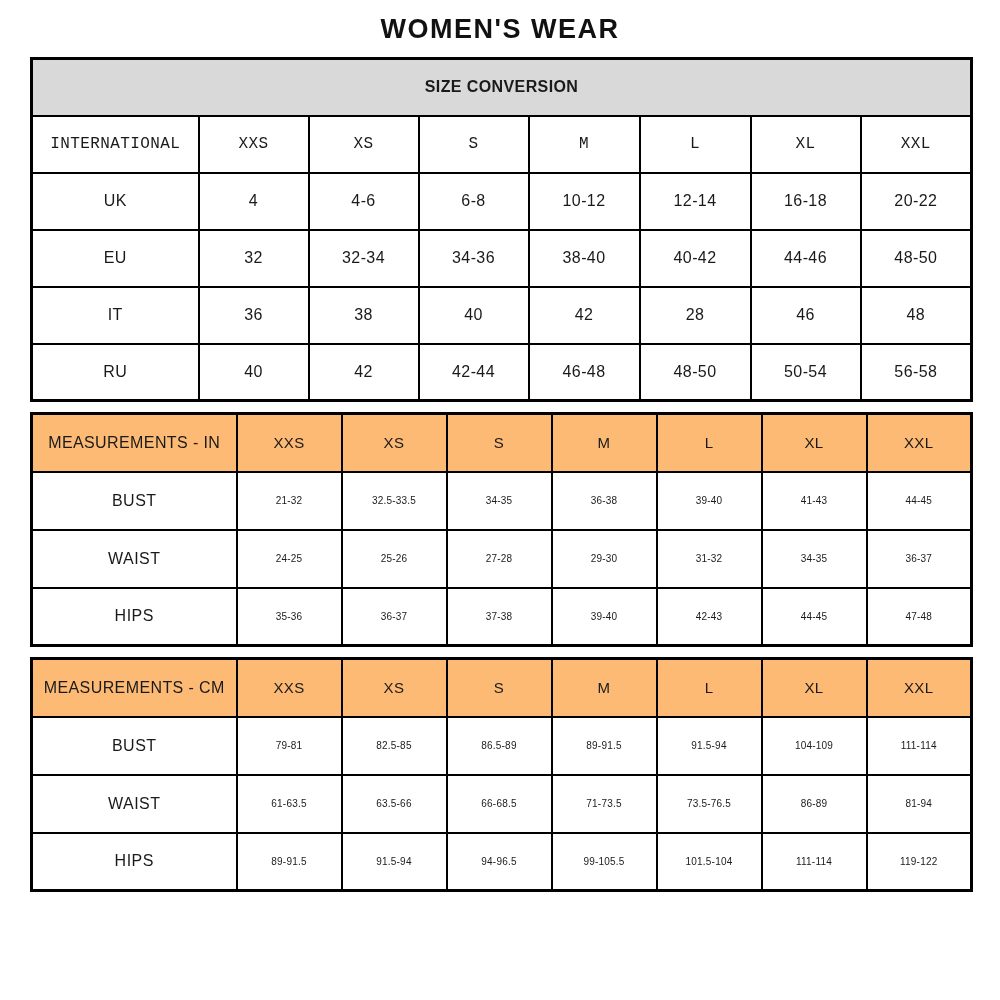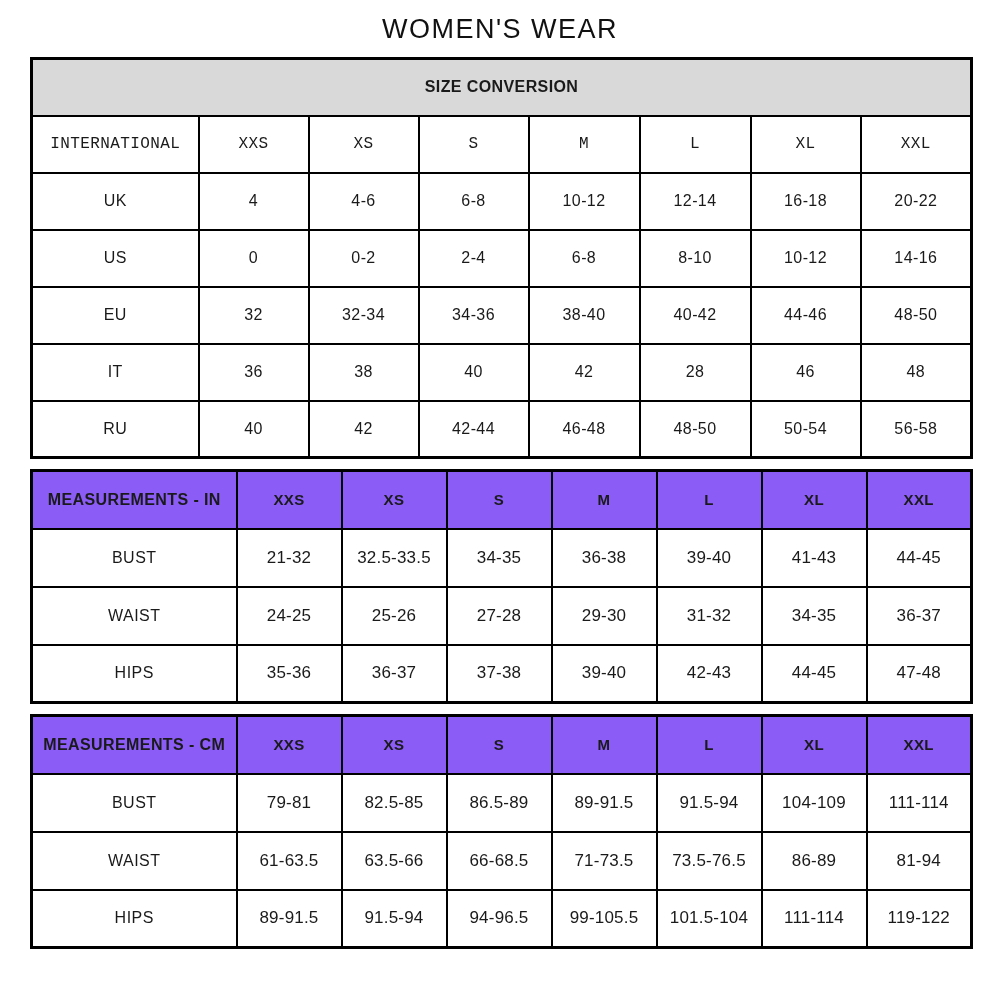"WOMEN'S WEAR" .page-title { font-weight: 400 -> 700 }
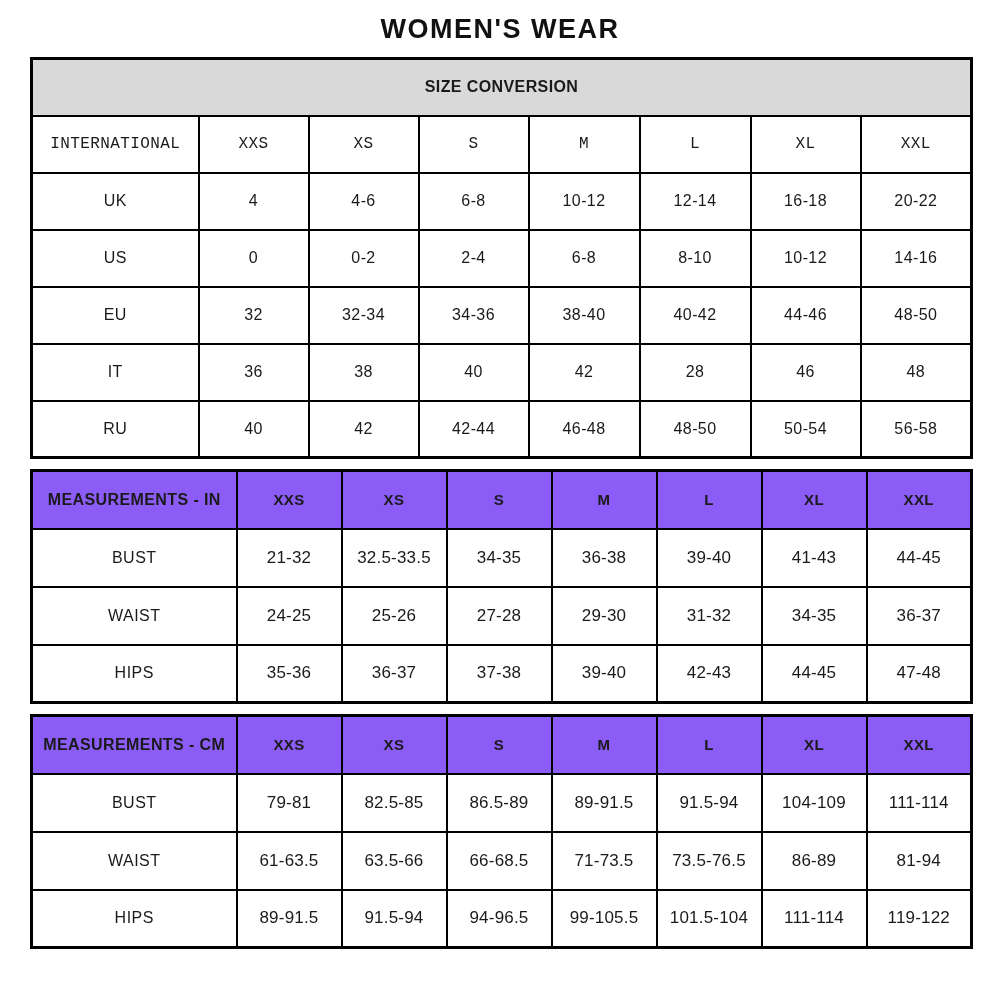"US" tr { html: <tr> <td>US</td> <td>0</td> <td>0-2</td> <td>2-4</td> <td>6-8</td> <td>8-10</td> <td>10-12</td> <td>14-16</td> </tr> -> none }
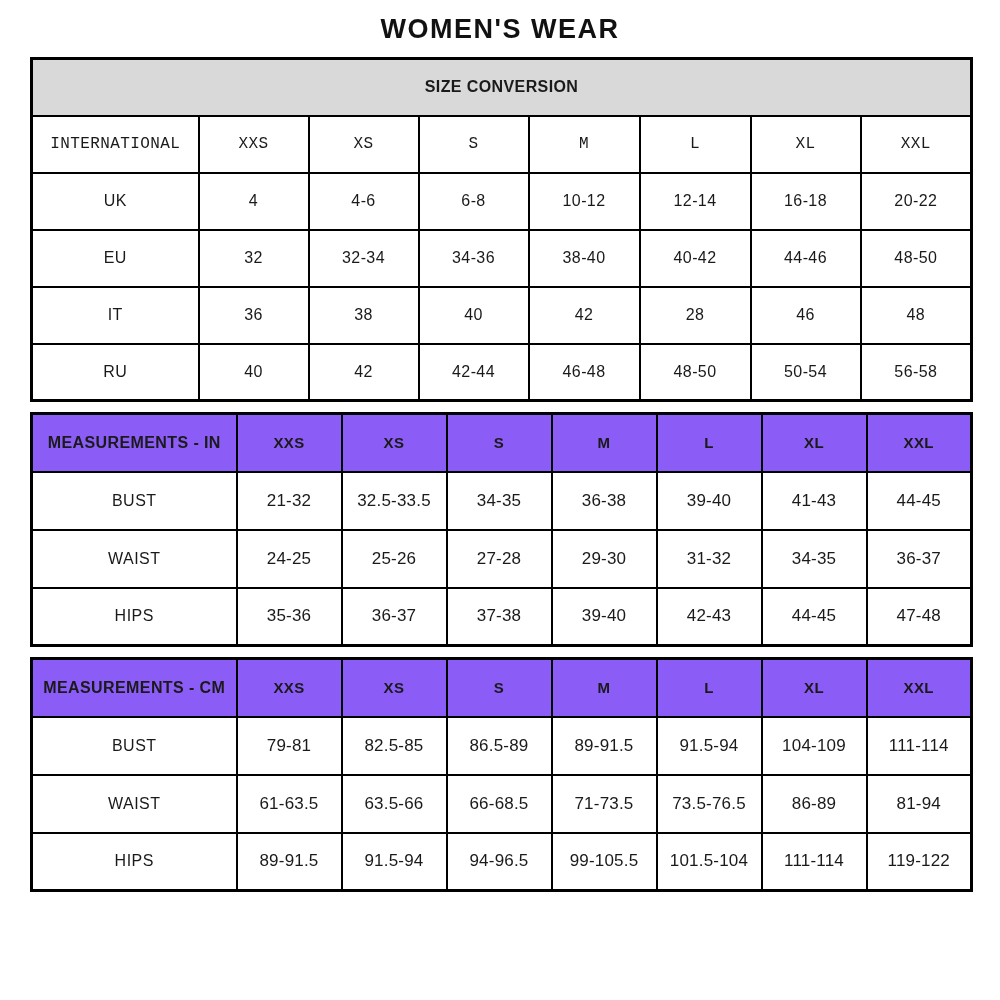"MEASUREMENTS - IN" .meas-table .gray-head td { background: #8b5cf6 -> #fdba74; font-weight: 700 -> 400 }
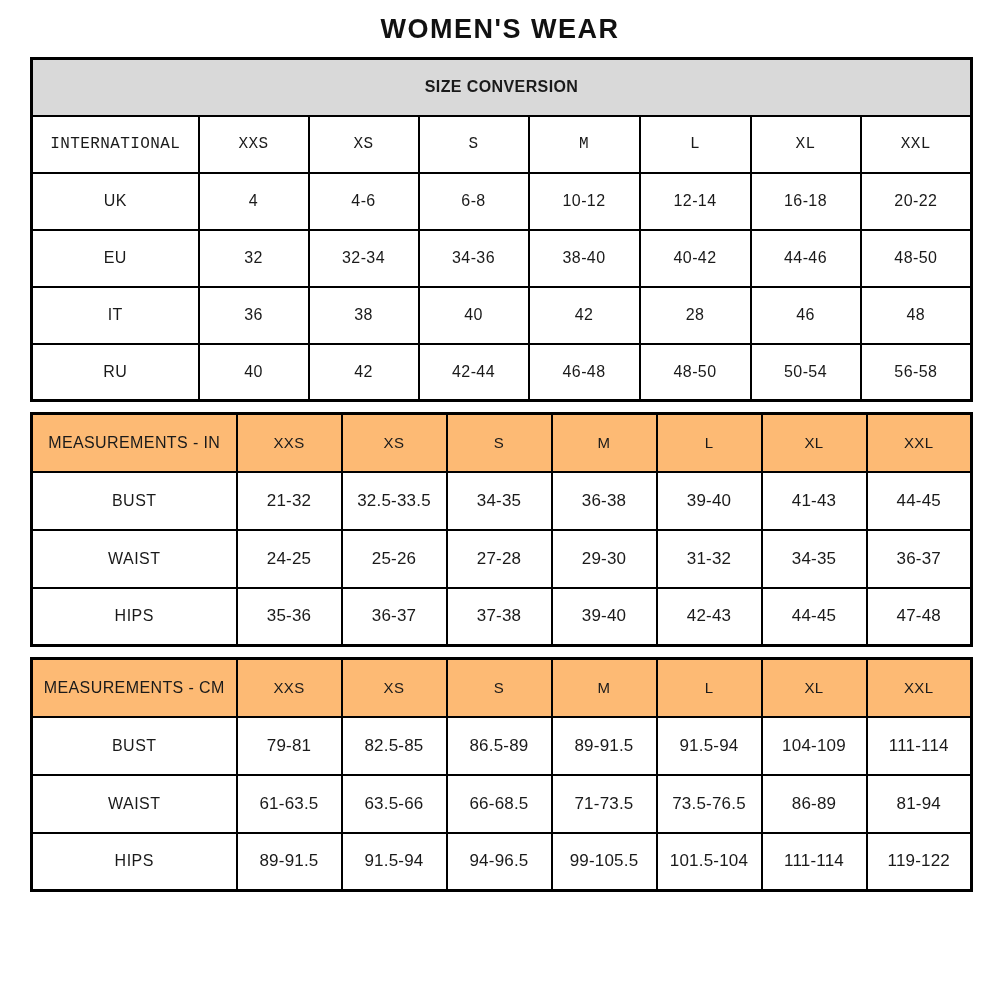"21-32" .meas-table td.cell { font-size: 17px -> 10px }
